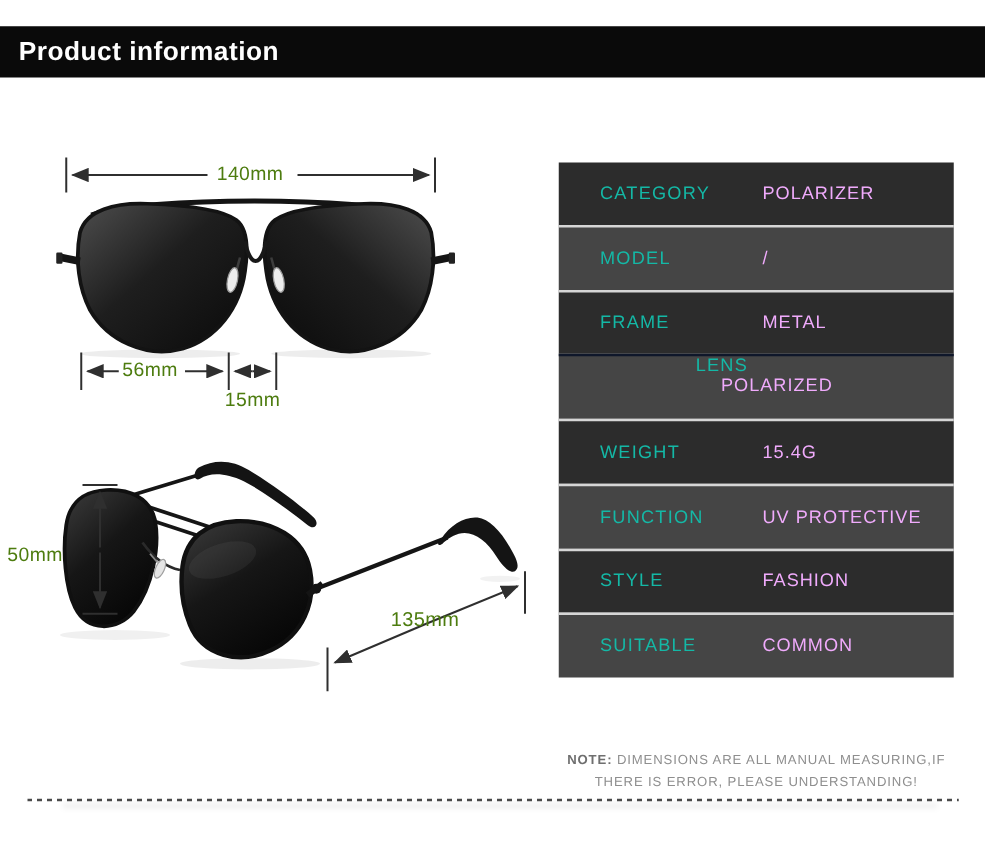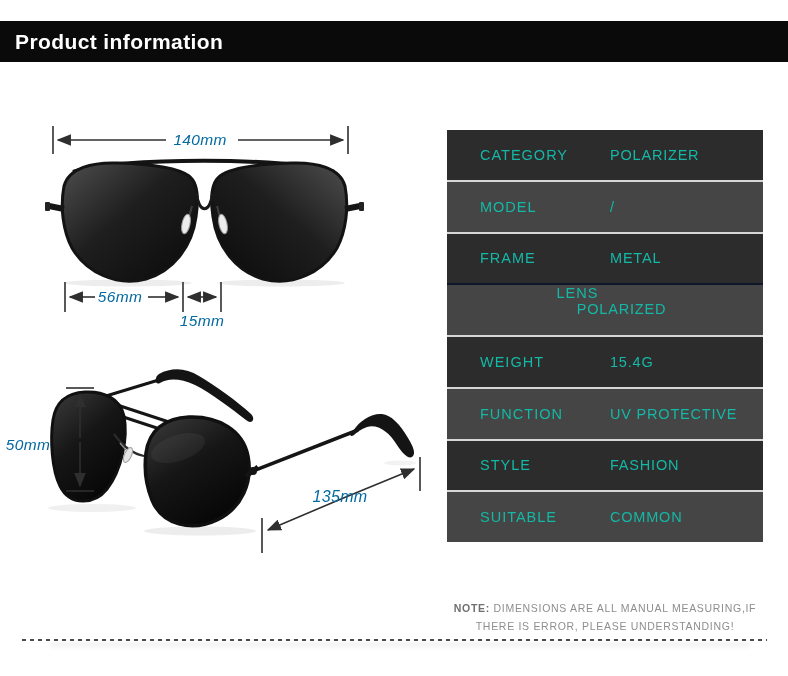"140mm" .dim-label { color: #0369a1 -> #4d7c0f; font-style: italic -> none }
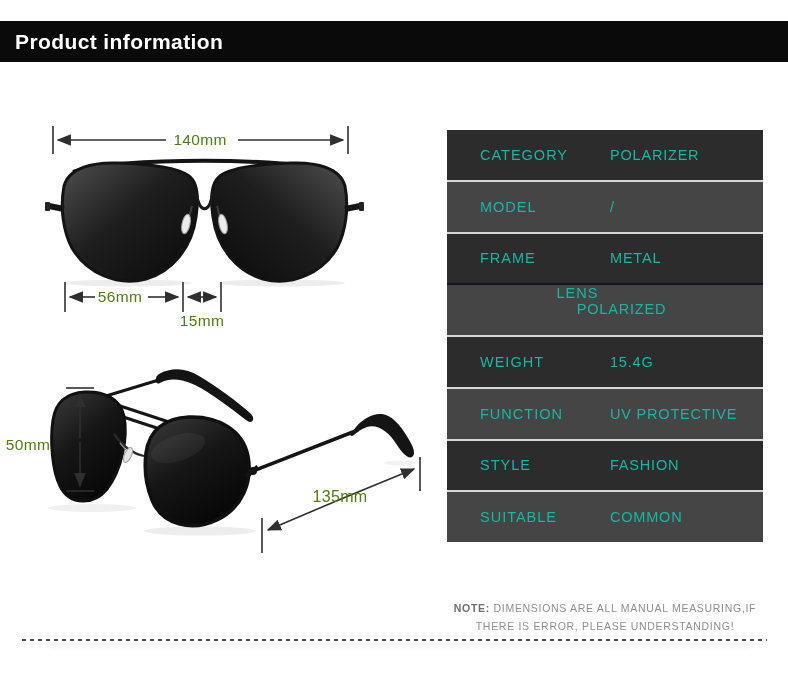"POLARIZER" .spec-value { color: #14b8a6 -> #f0abfc }
